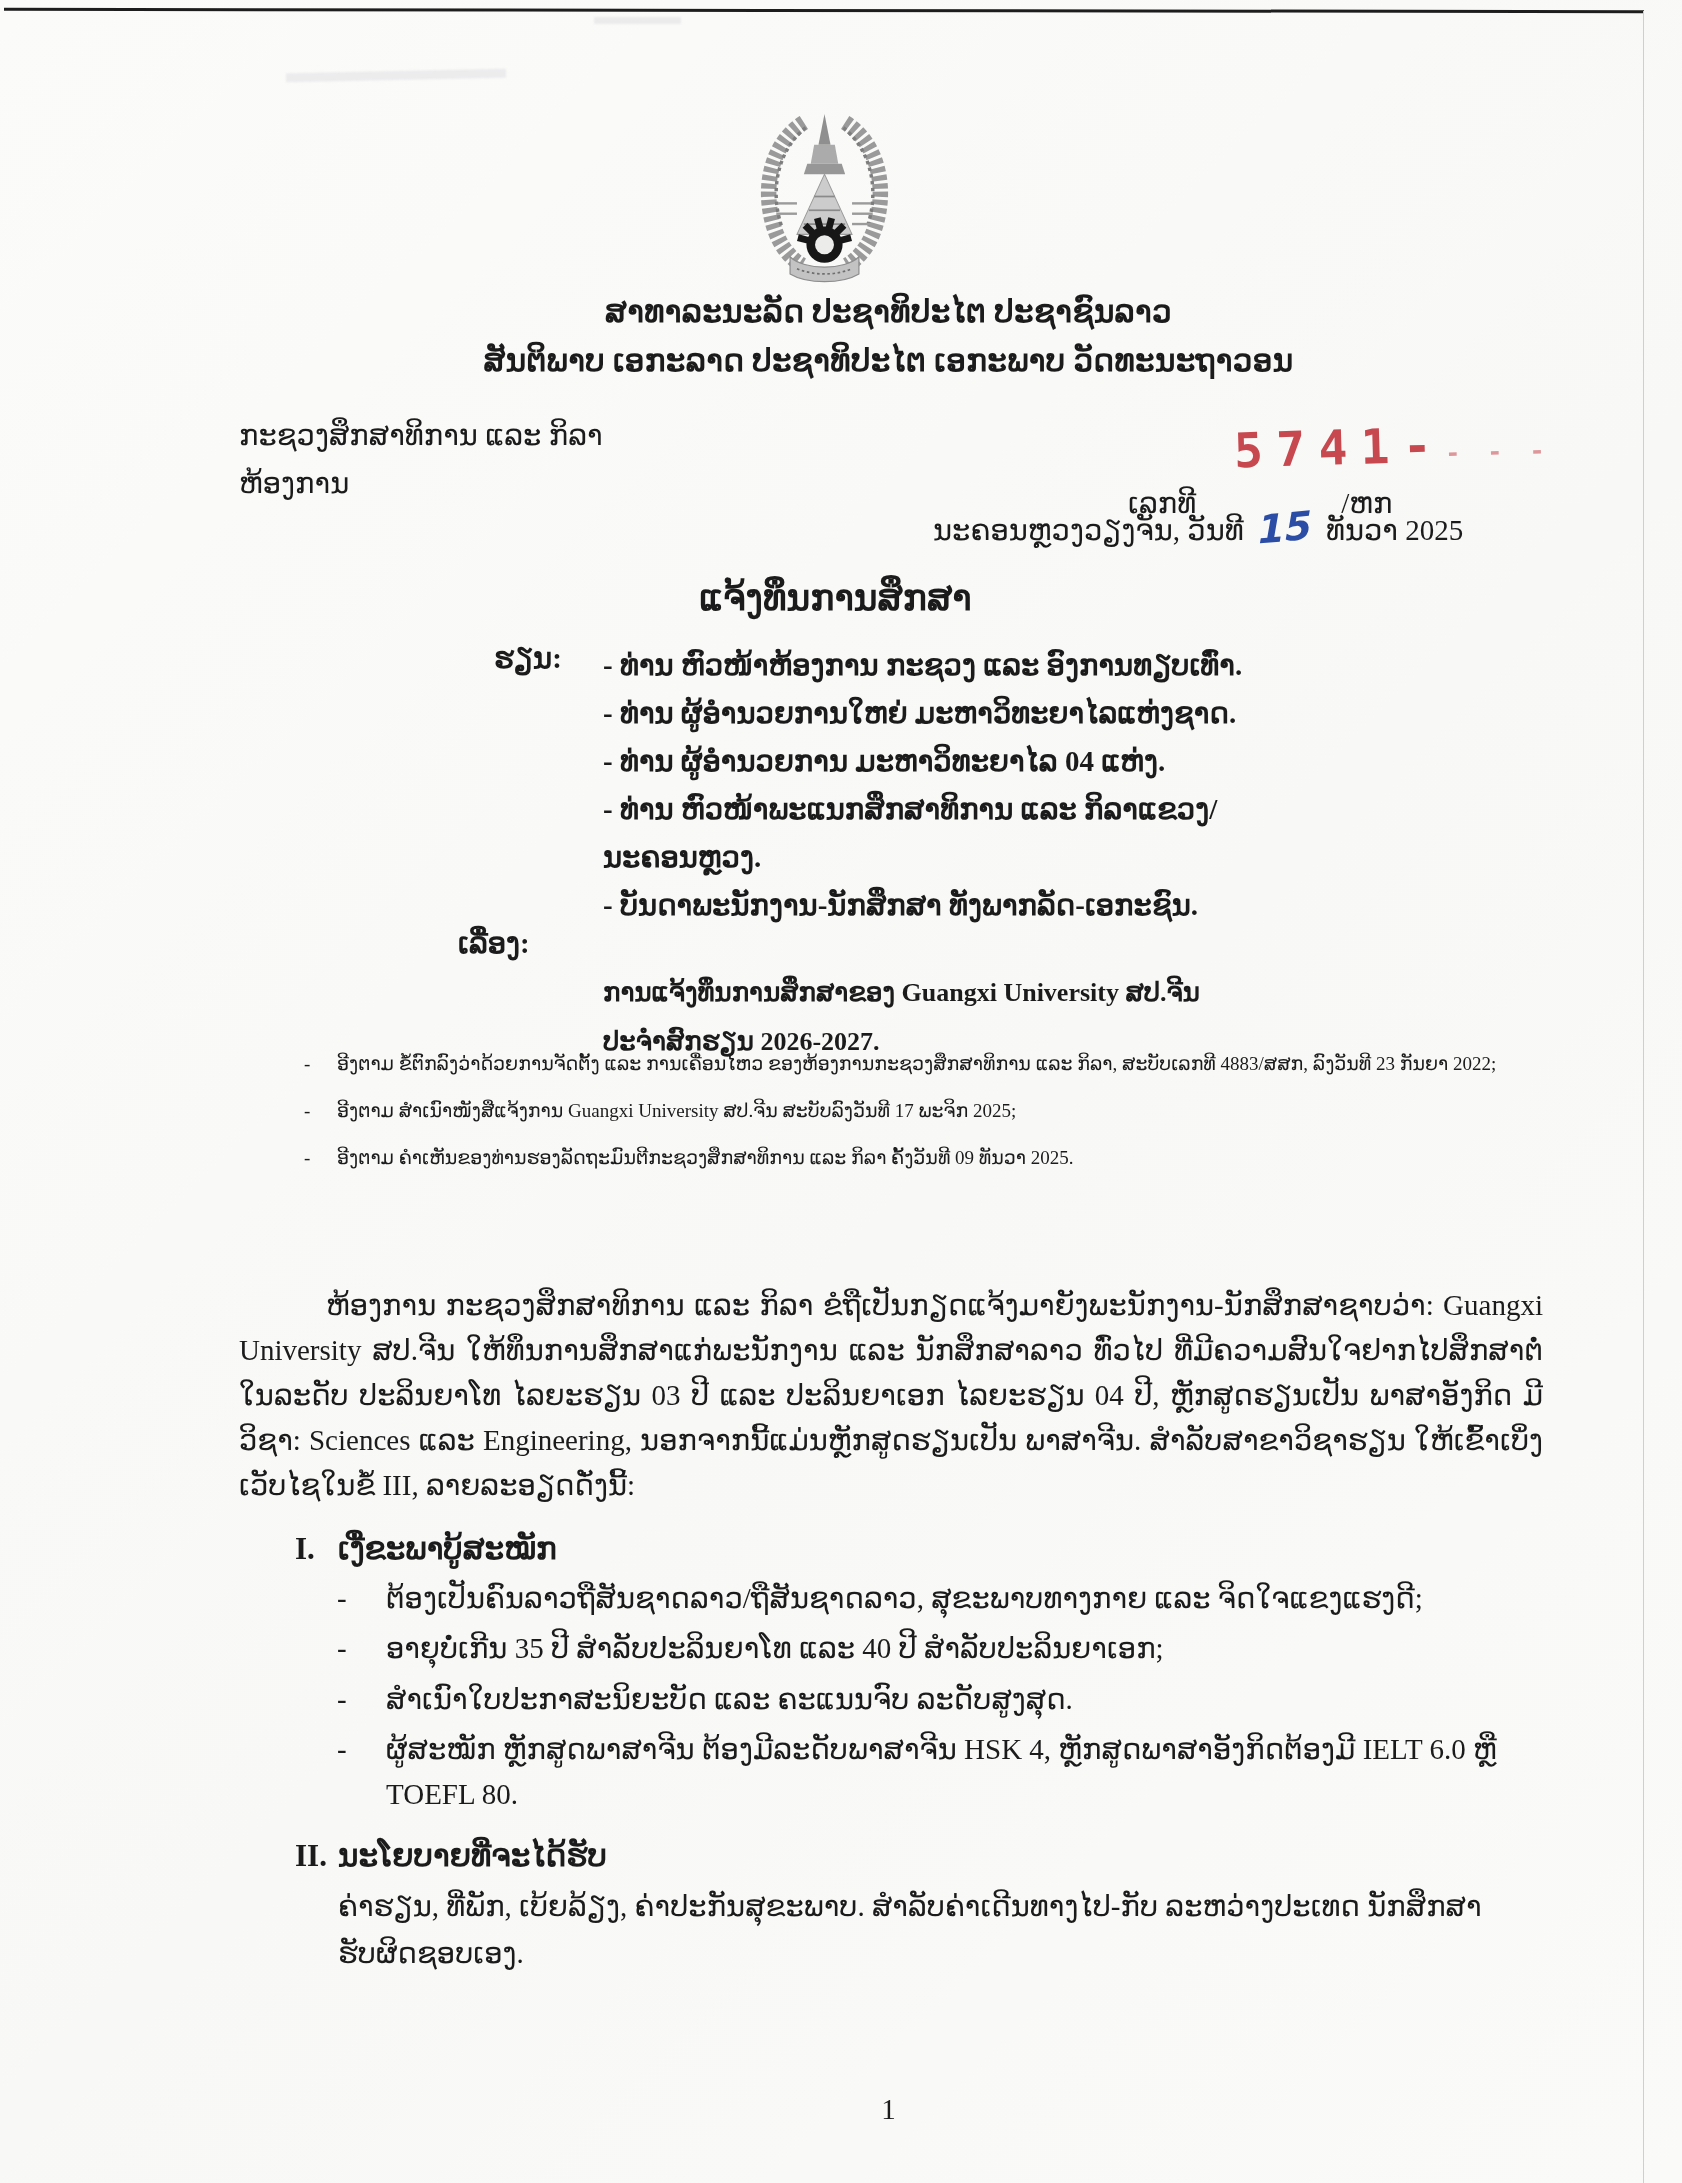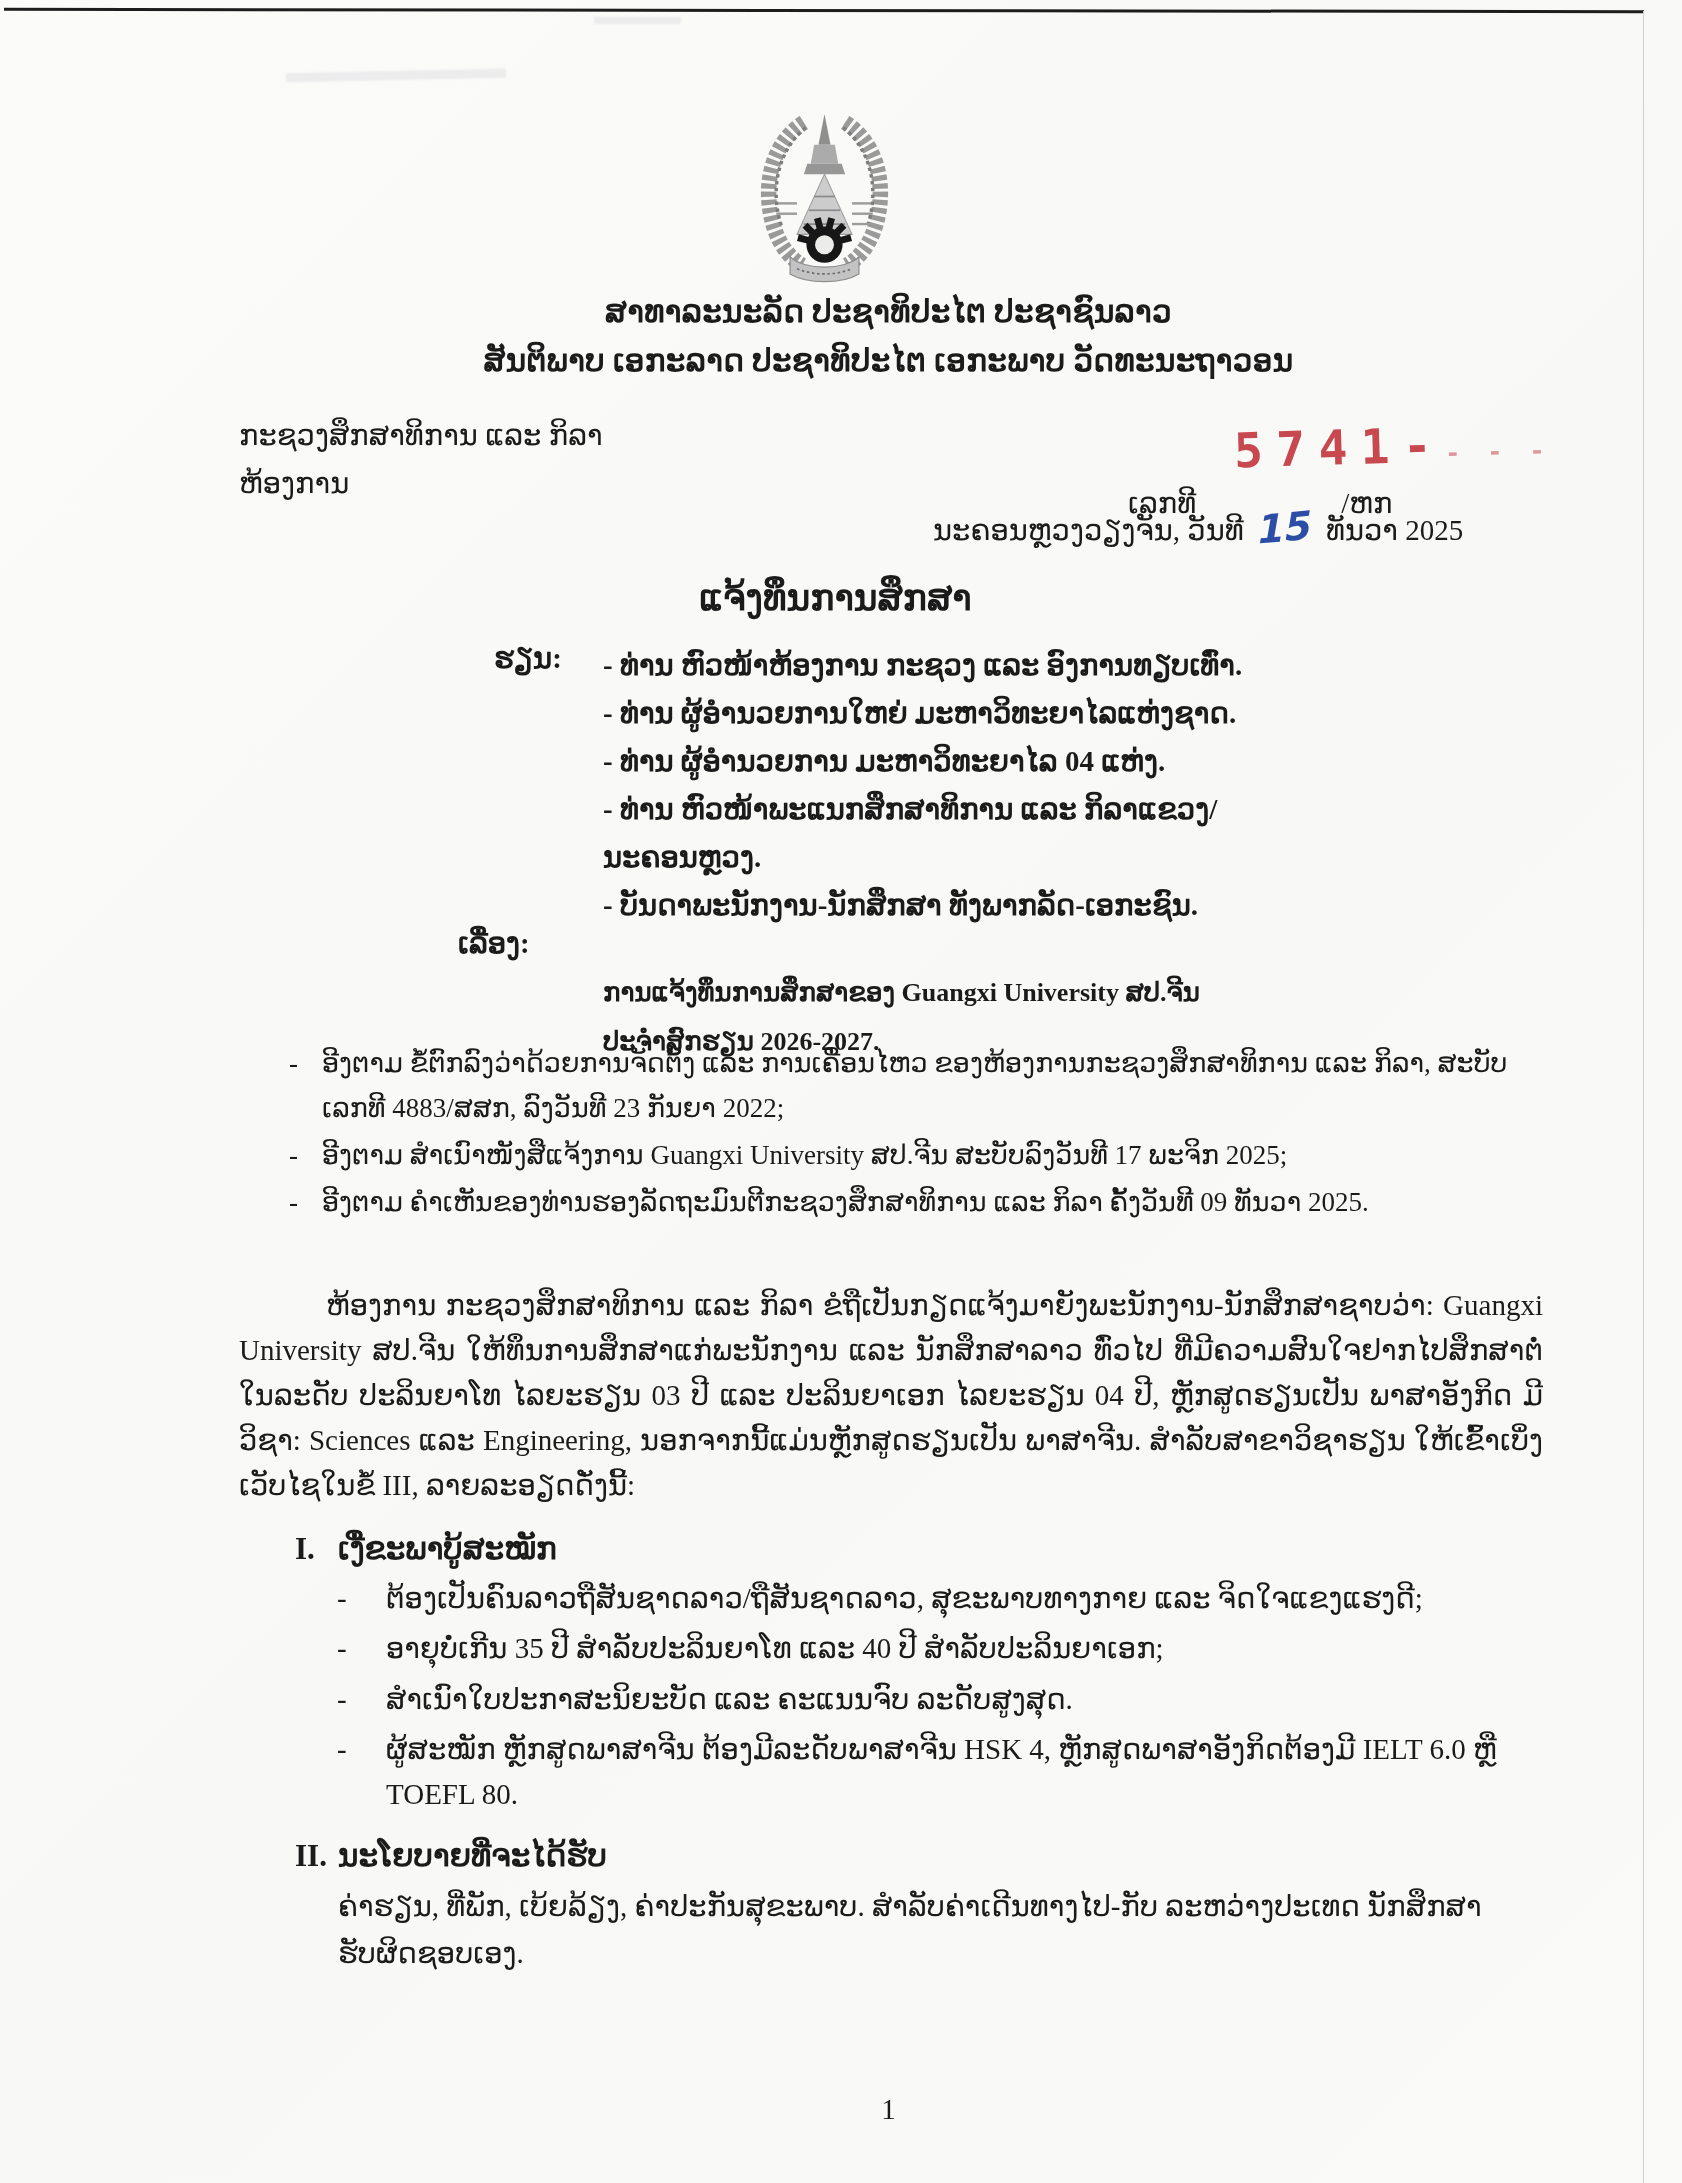"ອີງຕາມ ຂໍ້ຕົກລົງວ່າດ້ວຍການຈັດຕັ້ງ ແລະ" .preamble { font-size: 27px -> 19px; left: 289px -> 304px }
